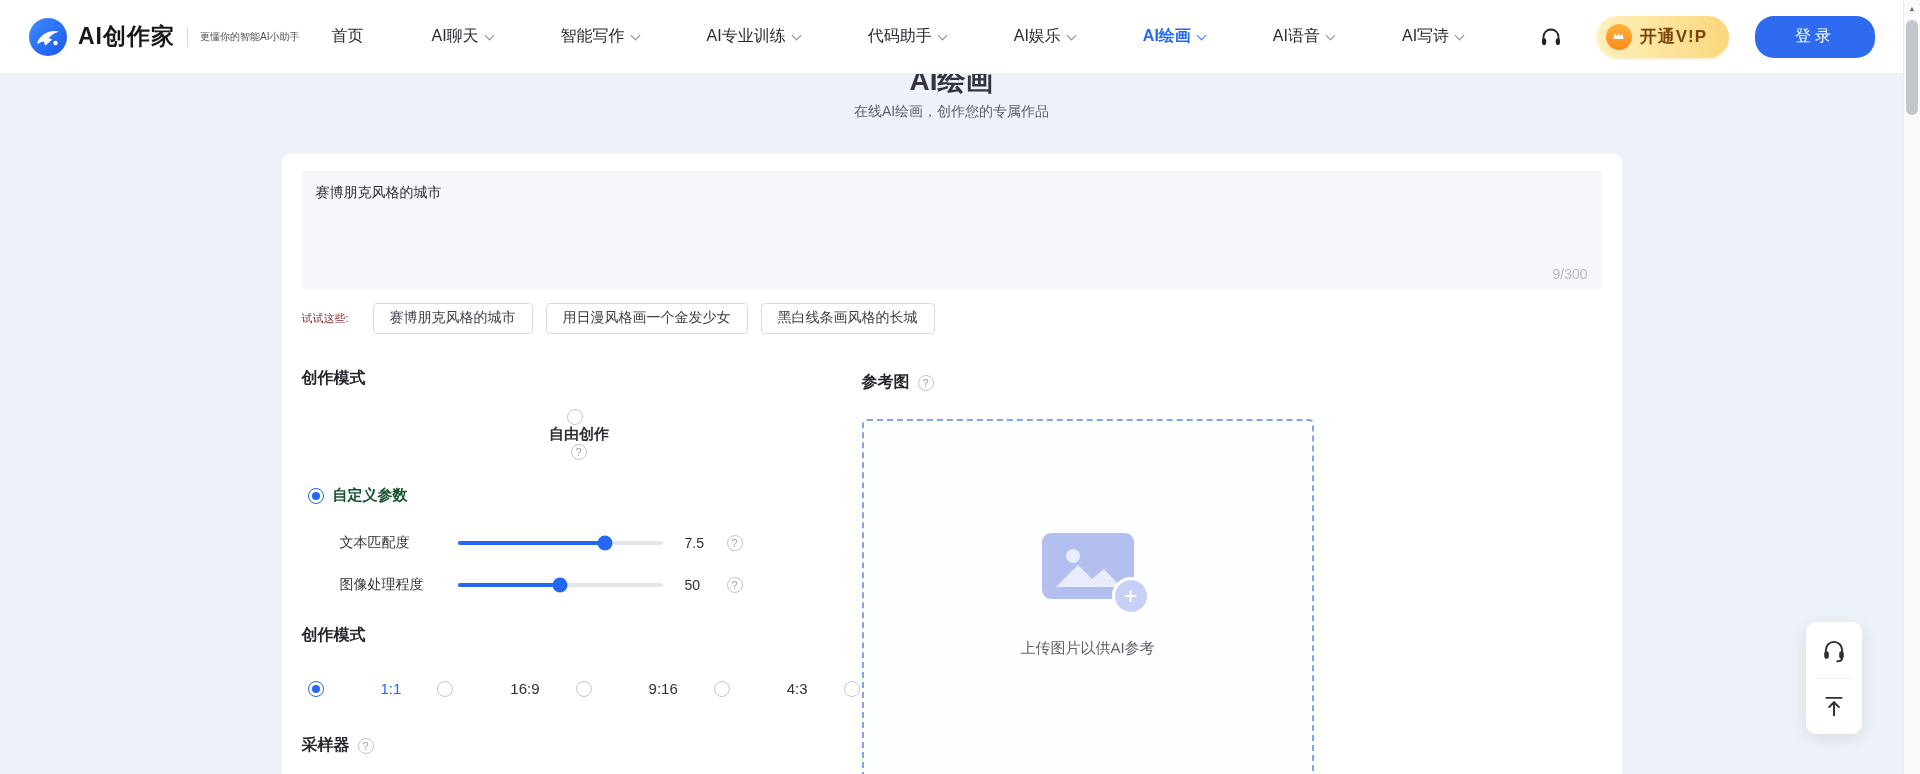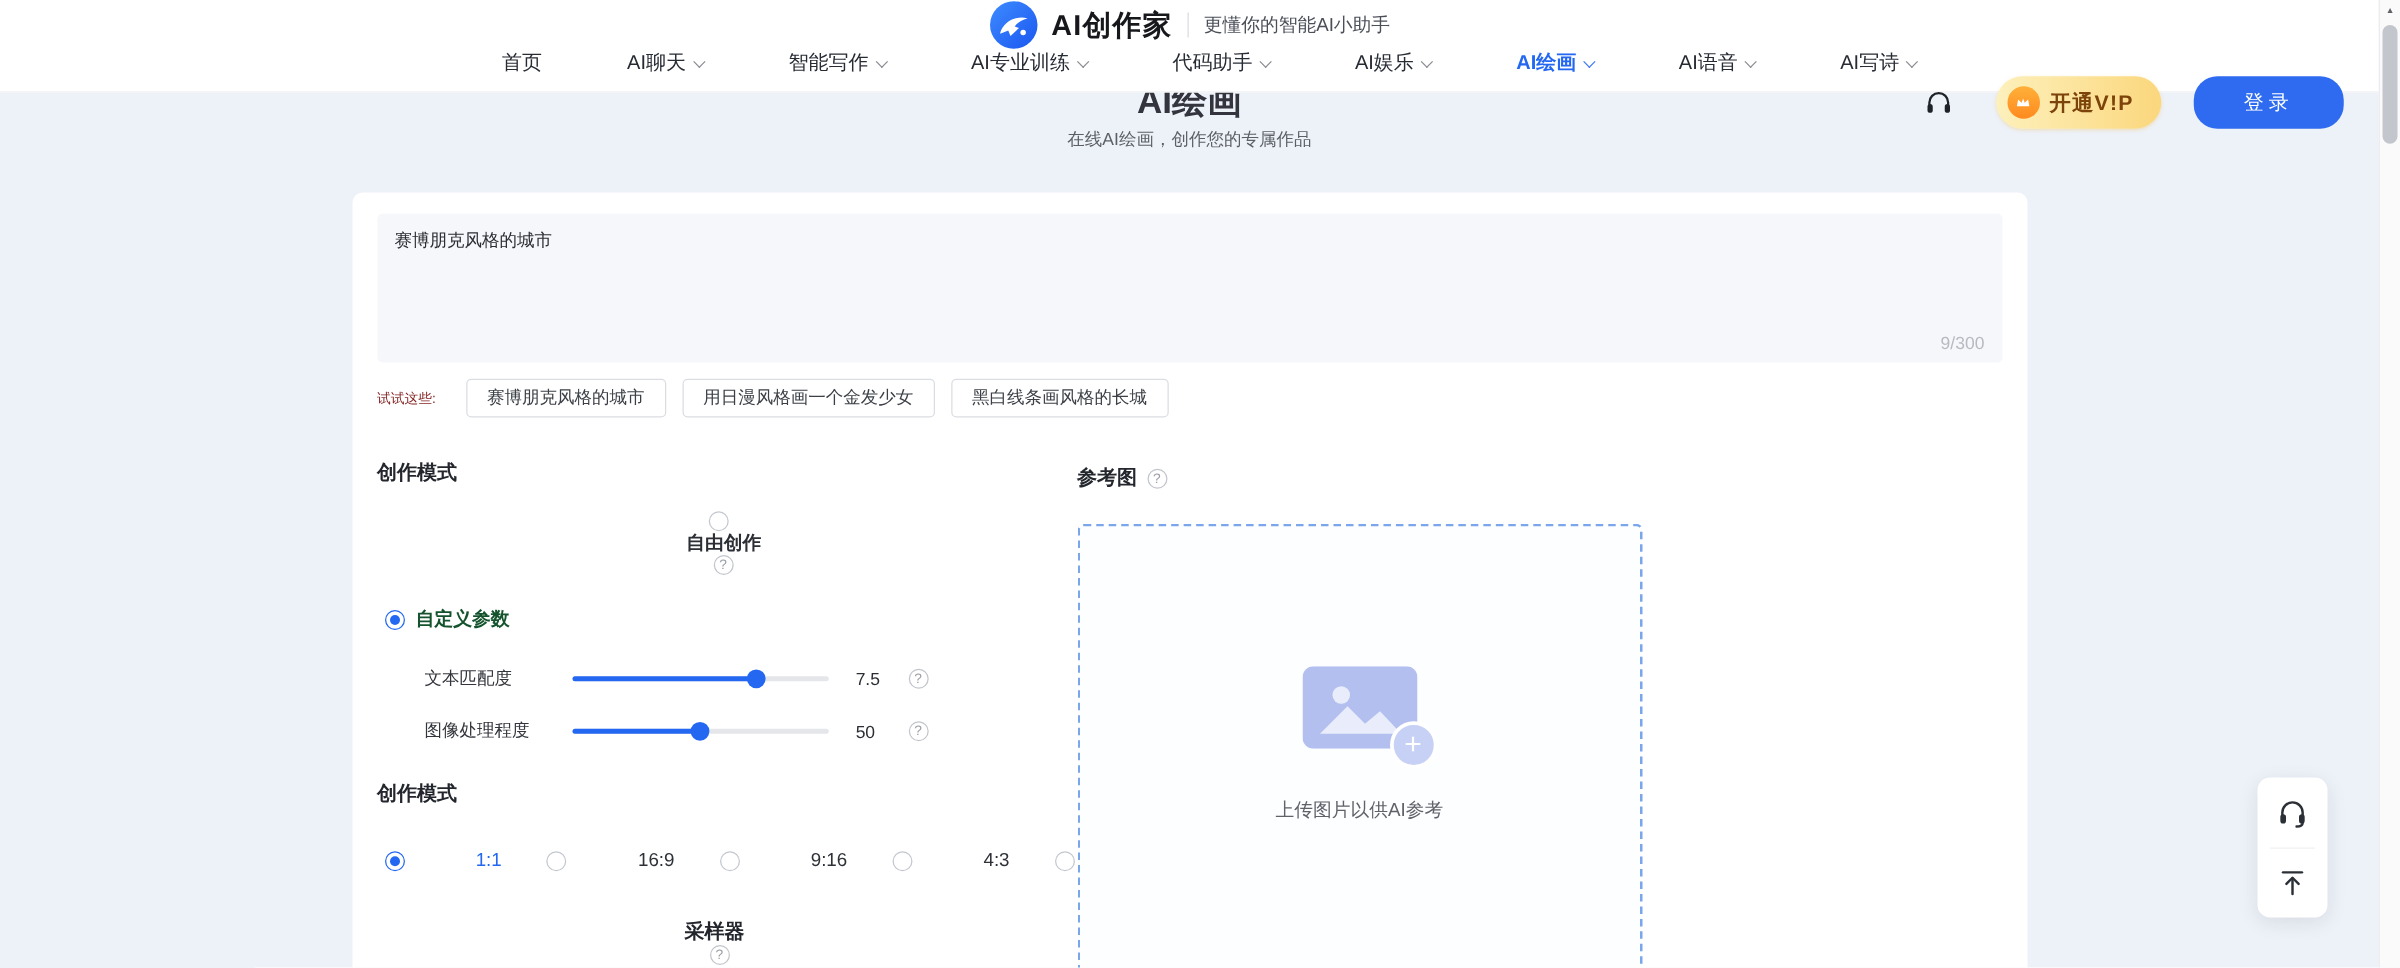"AI创作家" .header { flex-direction: column -> none }
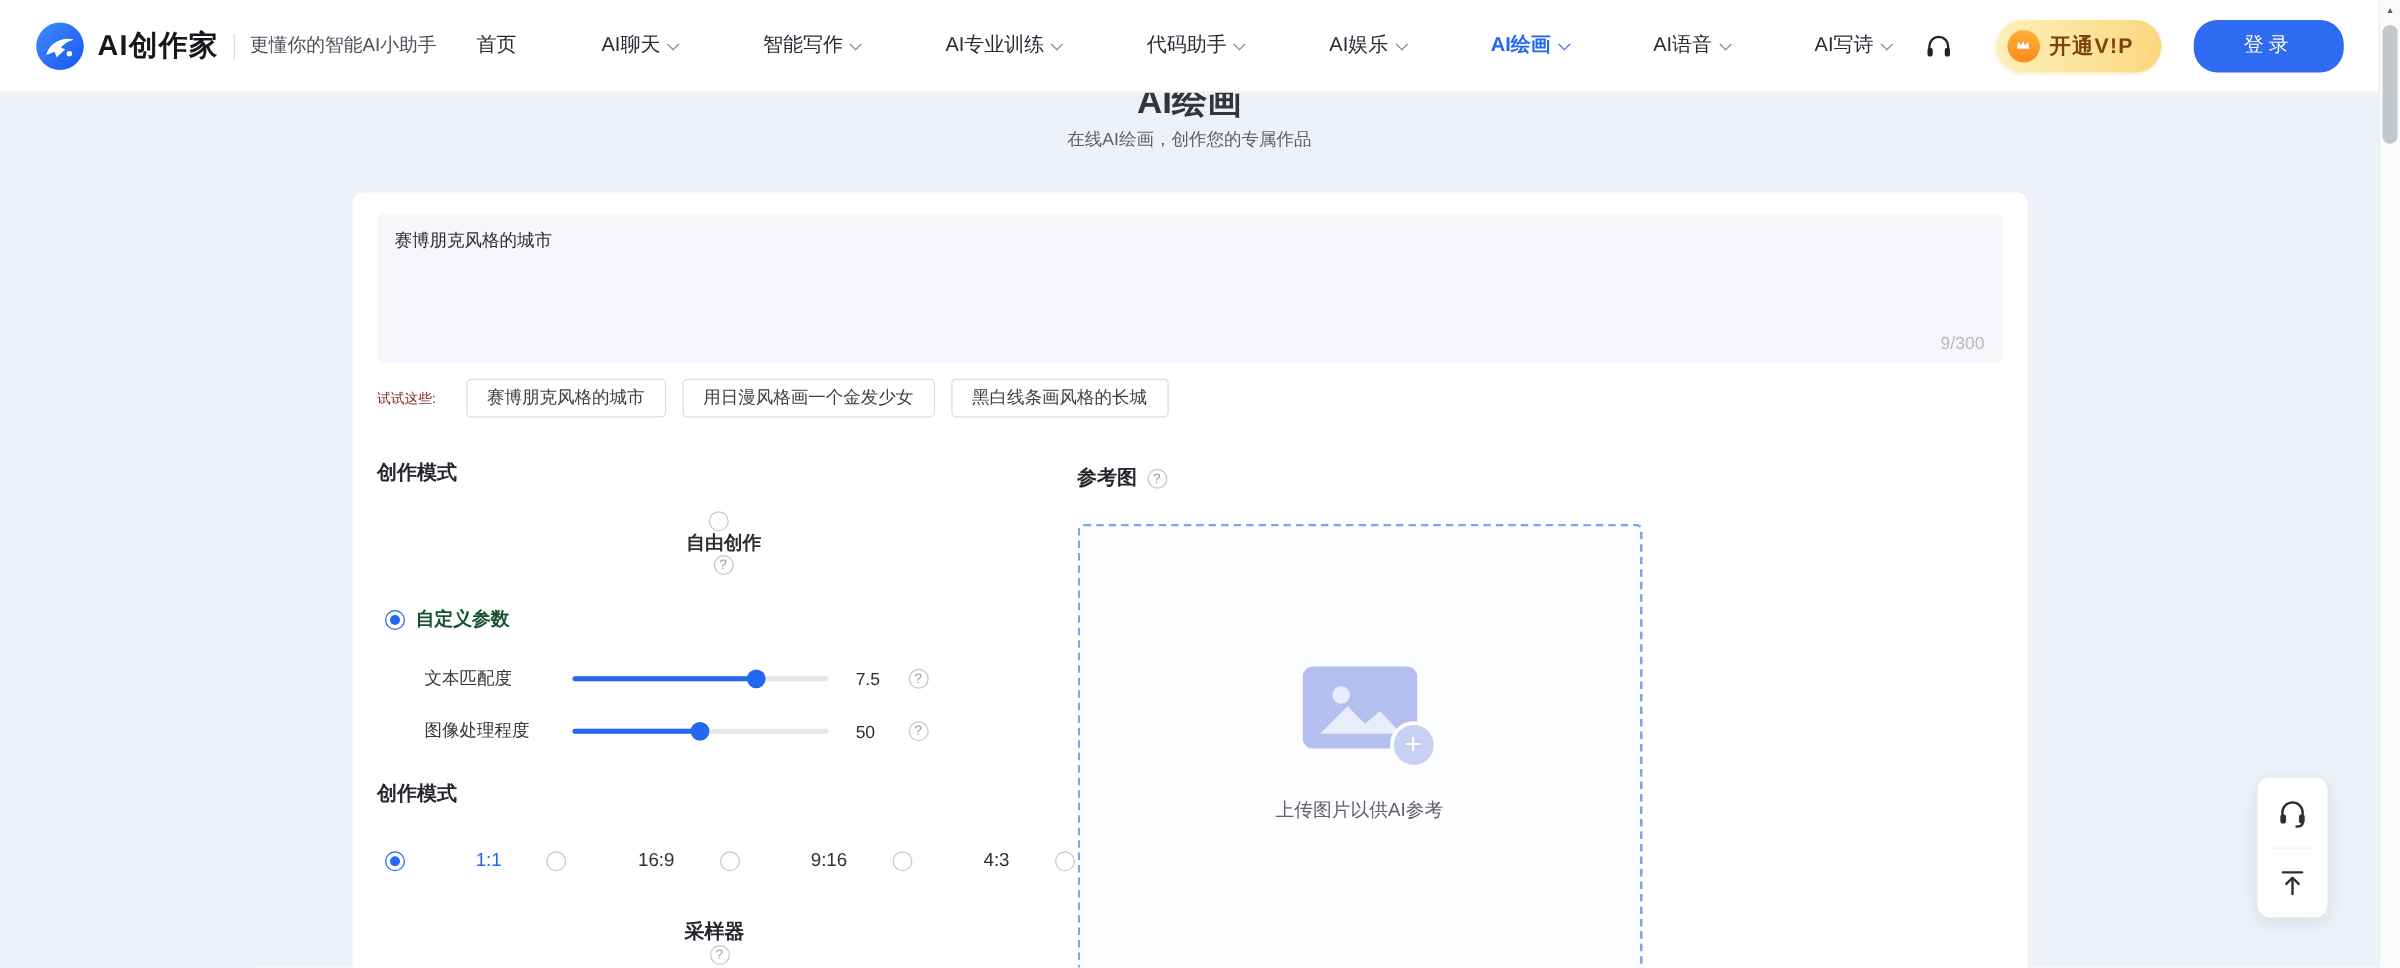"更懂你的智能AI小助手" .tagline { font-size: 15px -> 10px }
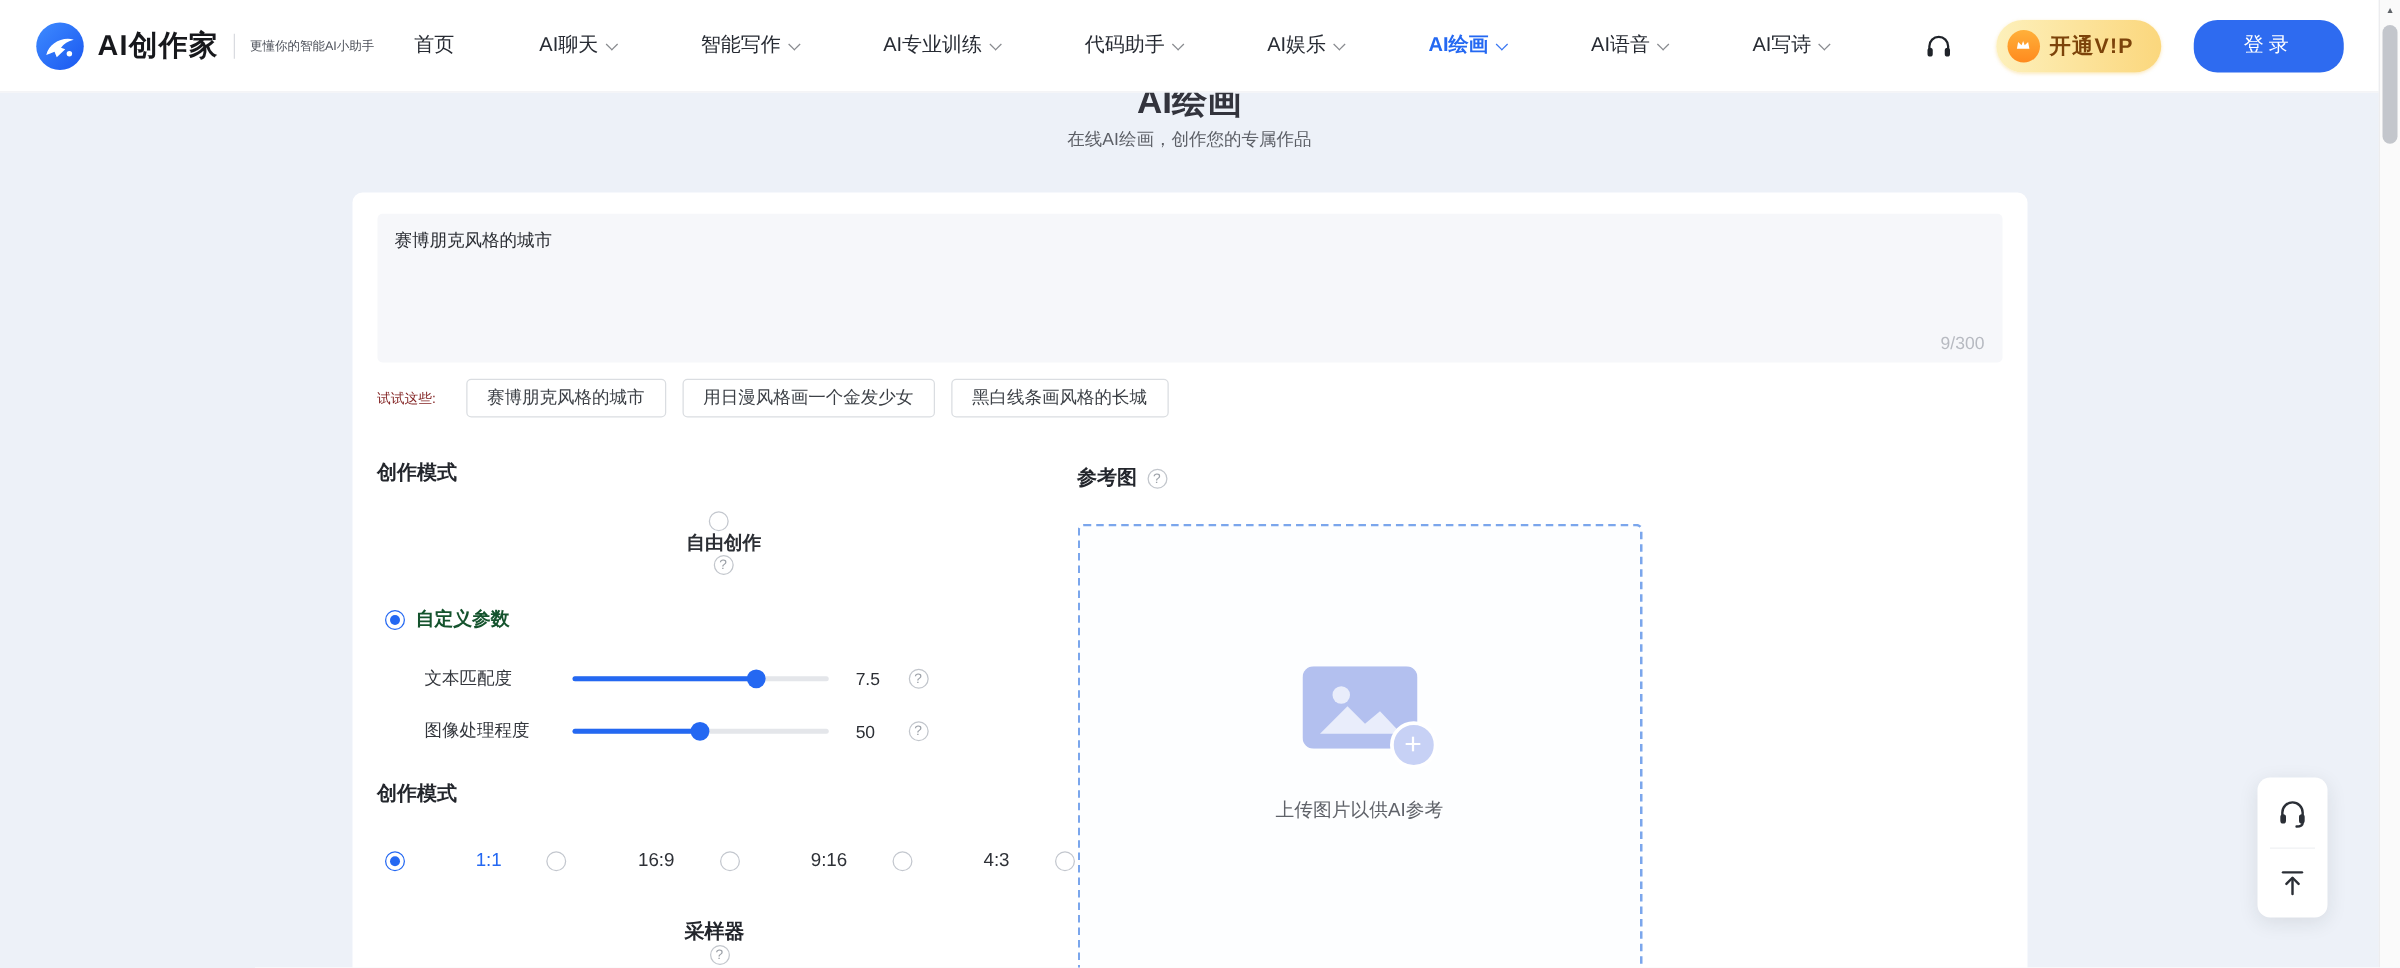"采样器" .t3 { flex-direction: column -> none }
